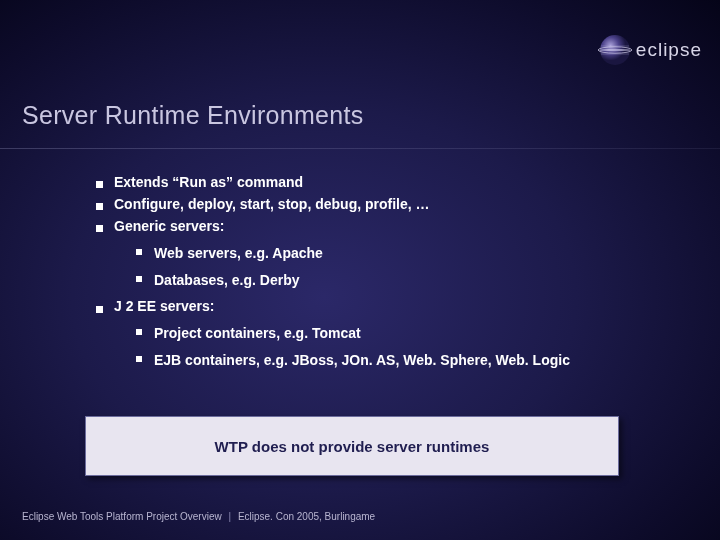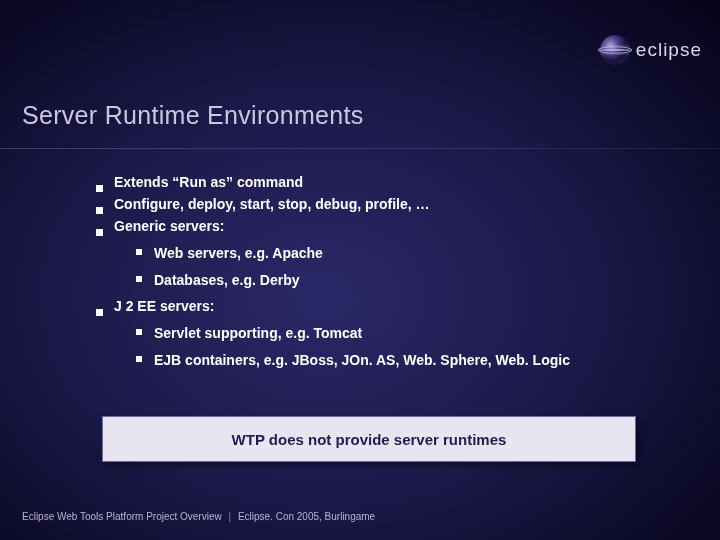"Extends “Run as” command" .bullet-l1 { align-items: flex-end -> center }
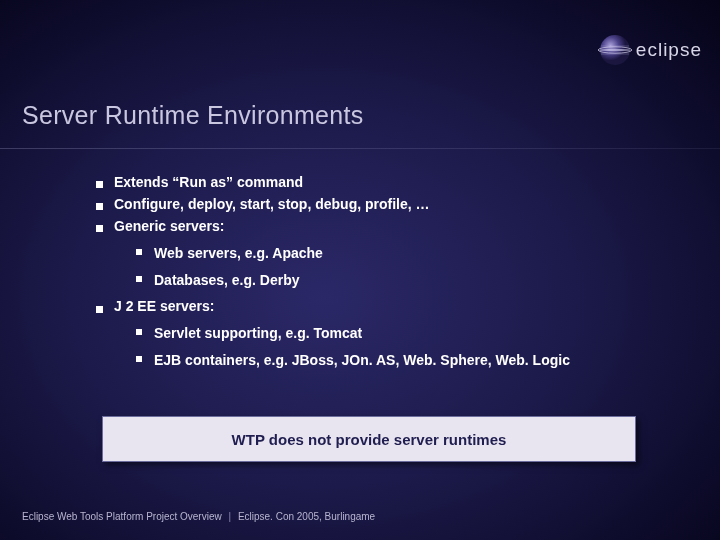"Servlet supporting, e.g. Tomcat" span { text: Servlet supporting -> Project containers }
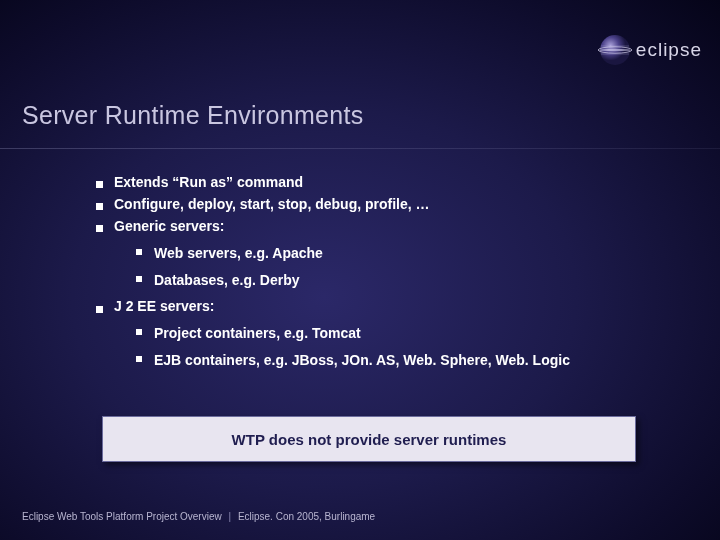"WTP does not provide server" .callout { height: 46px -> 60px; left: 102px -> 85px }
